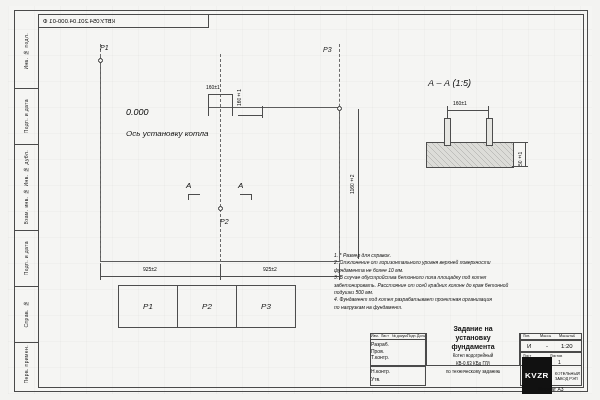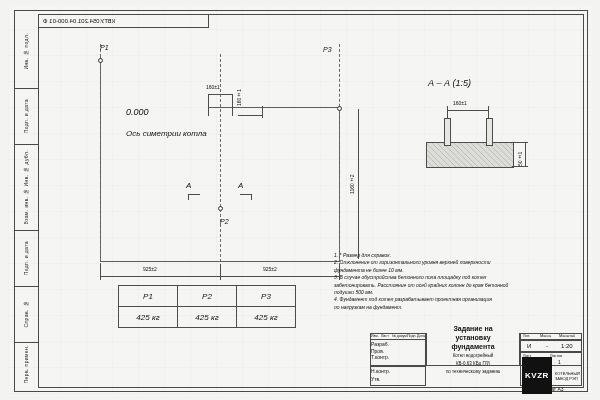"Ось симетрии котла" div.lbl { text: симетрии -> установку }
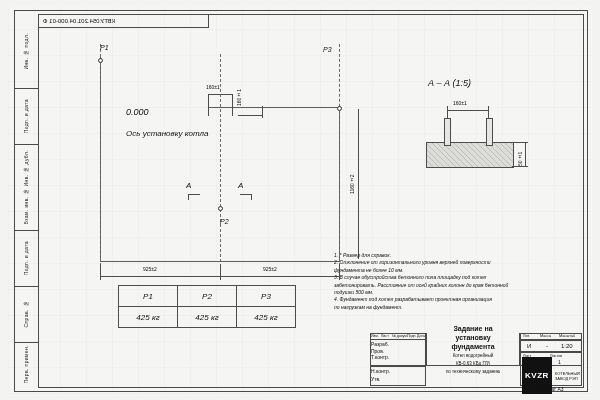"425 кг" tr { html: <tr> <td>425 кг</td> <td>425 кг</td> <td>425 кг</td> </tr> -> none }
